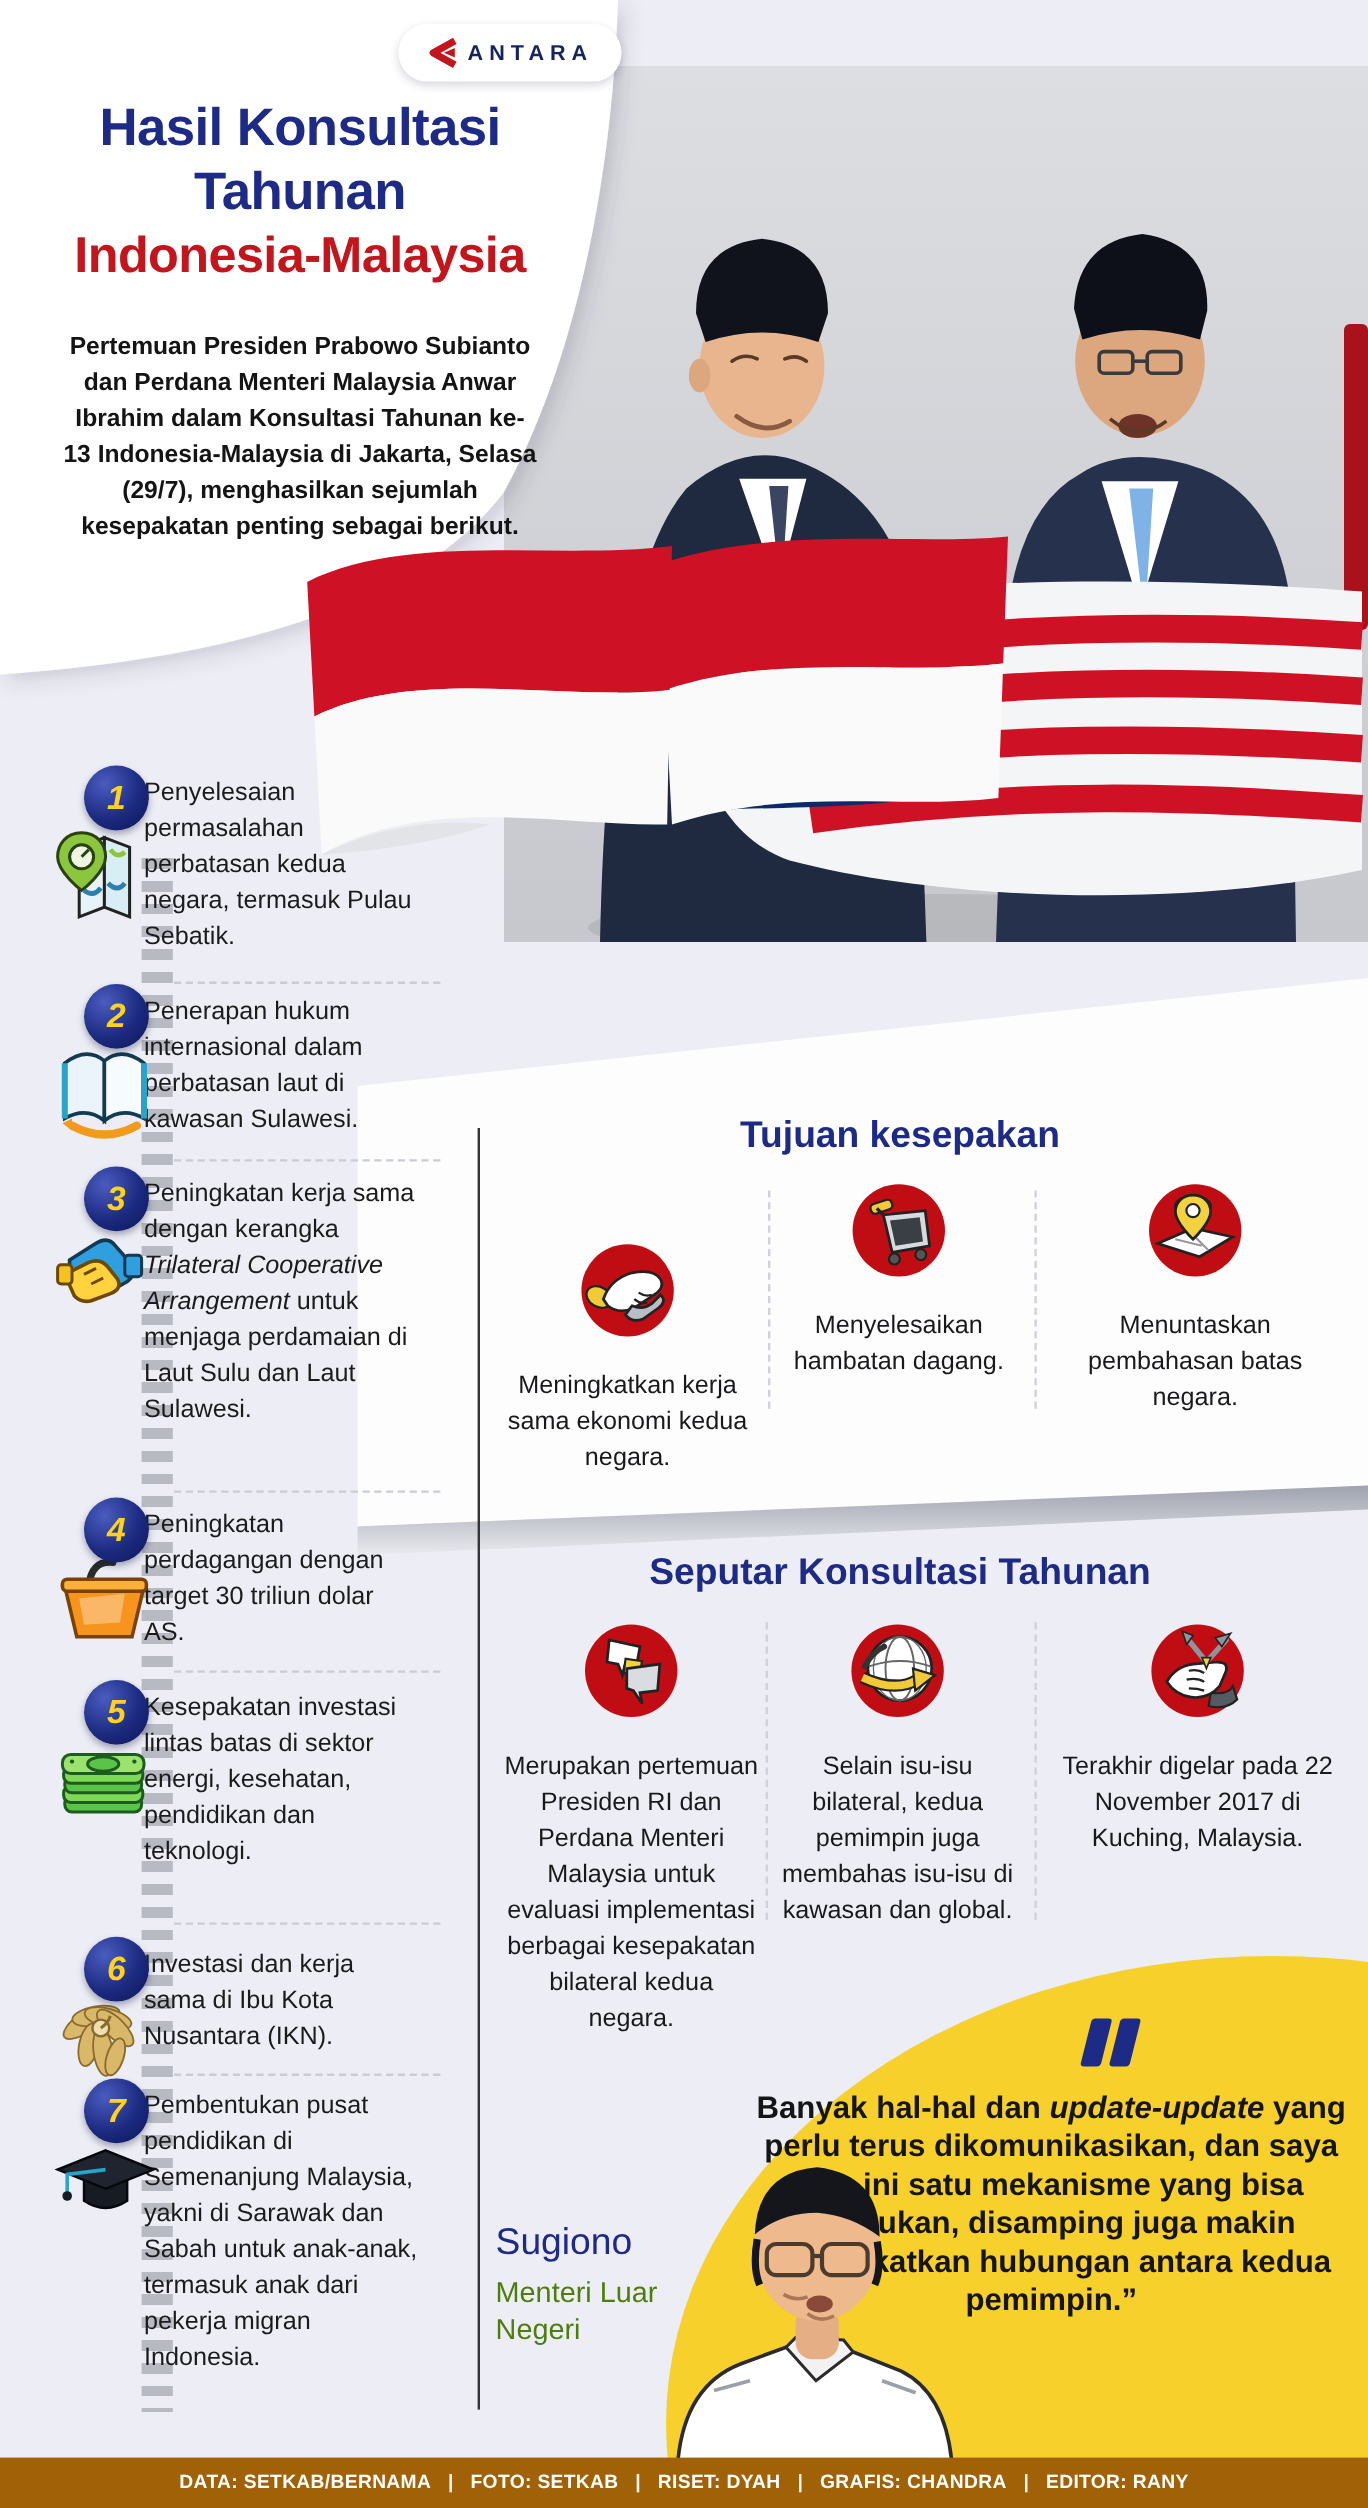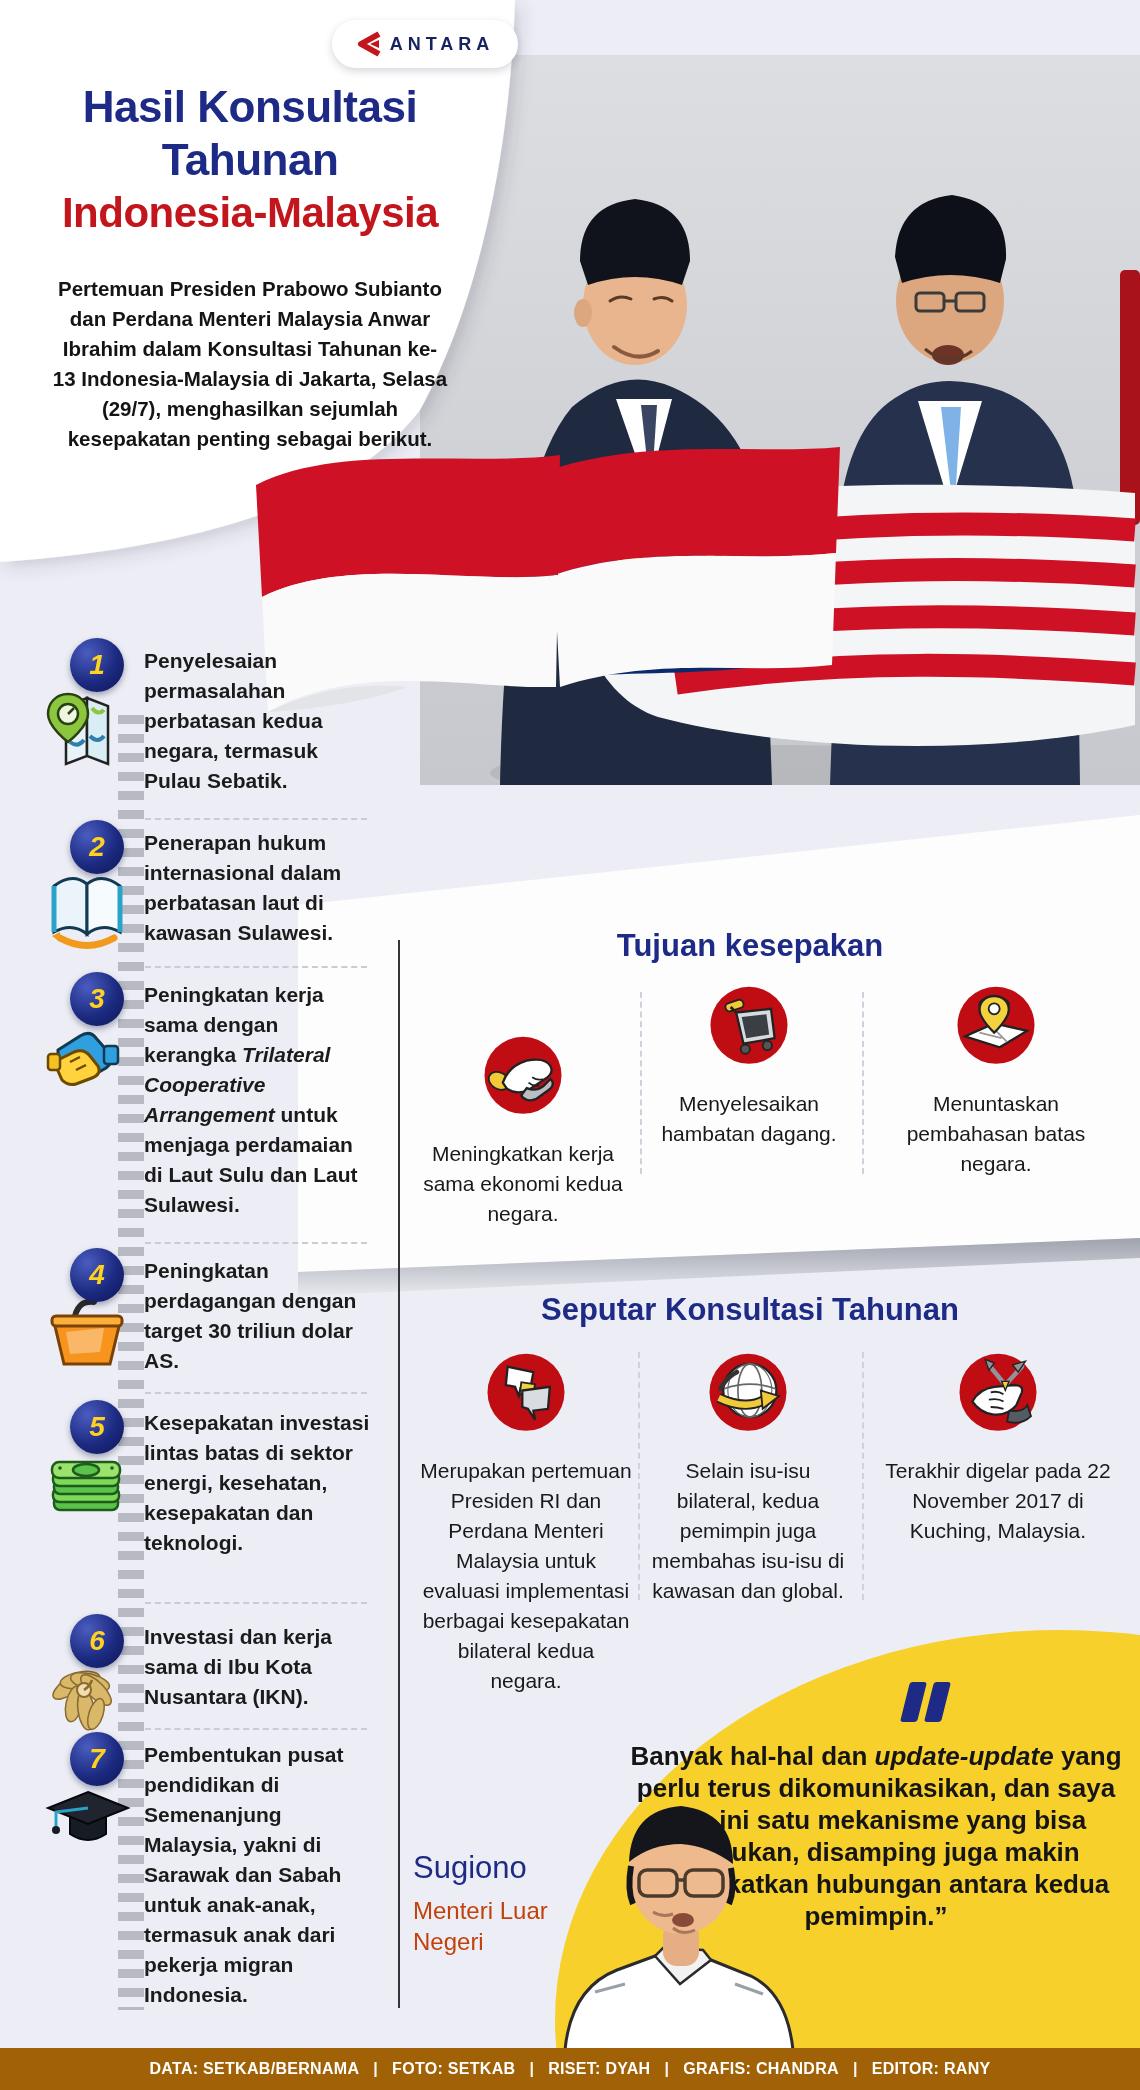"Penyelesaian permasalahan perbatasan" .item-text { font-weight: 700 -> 400; margin-left: 104px -> 80px }
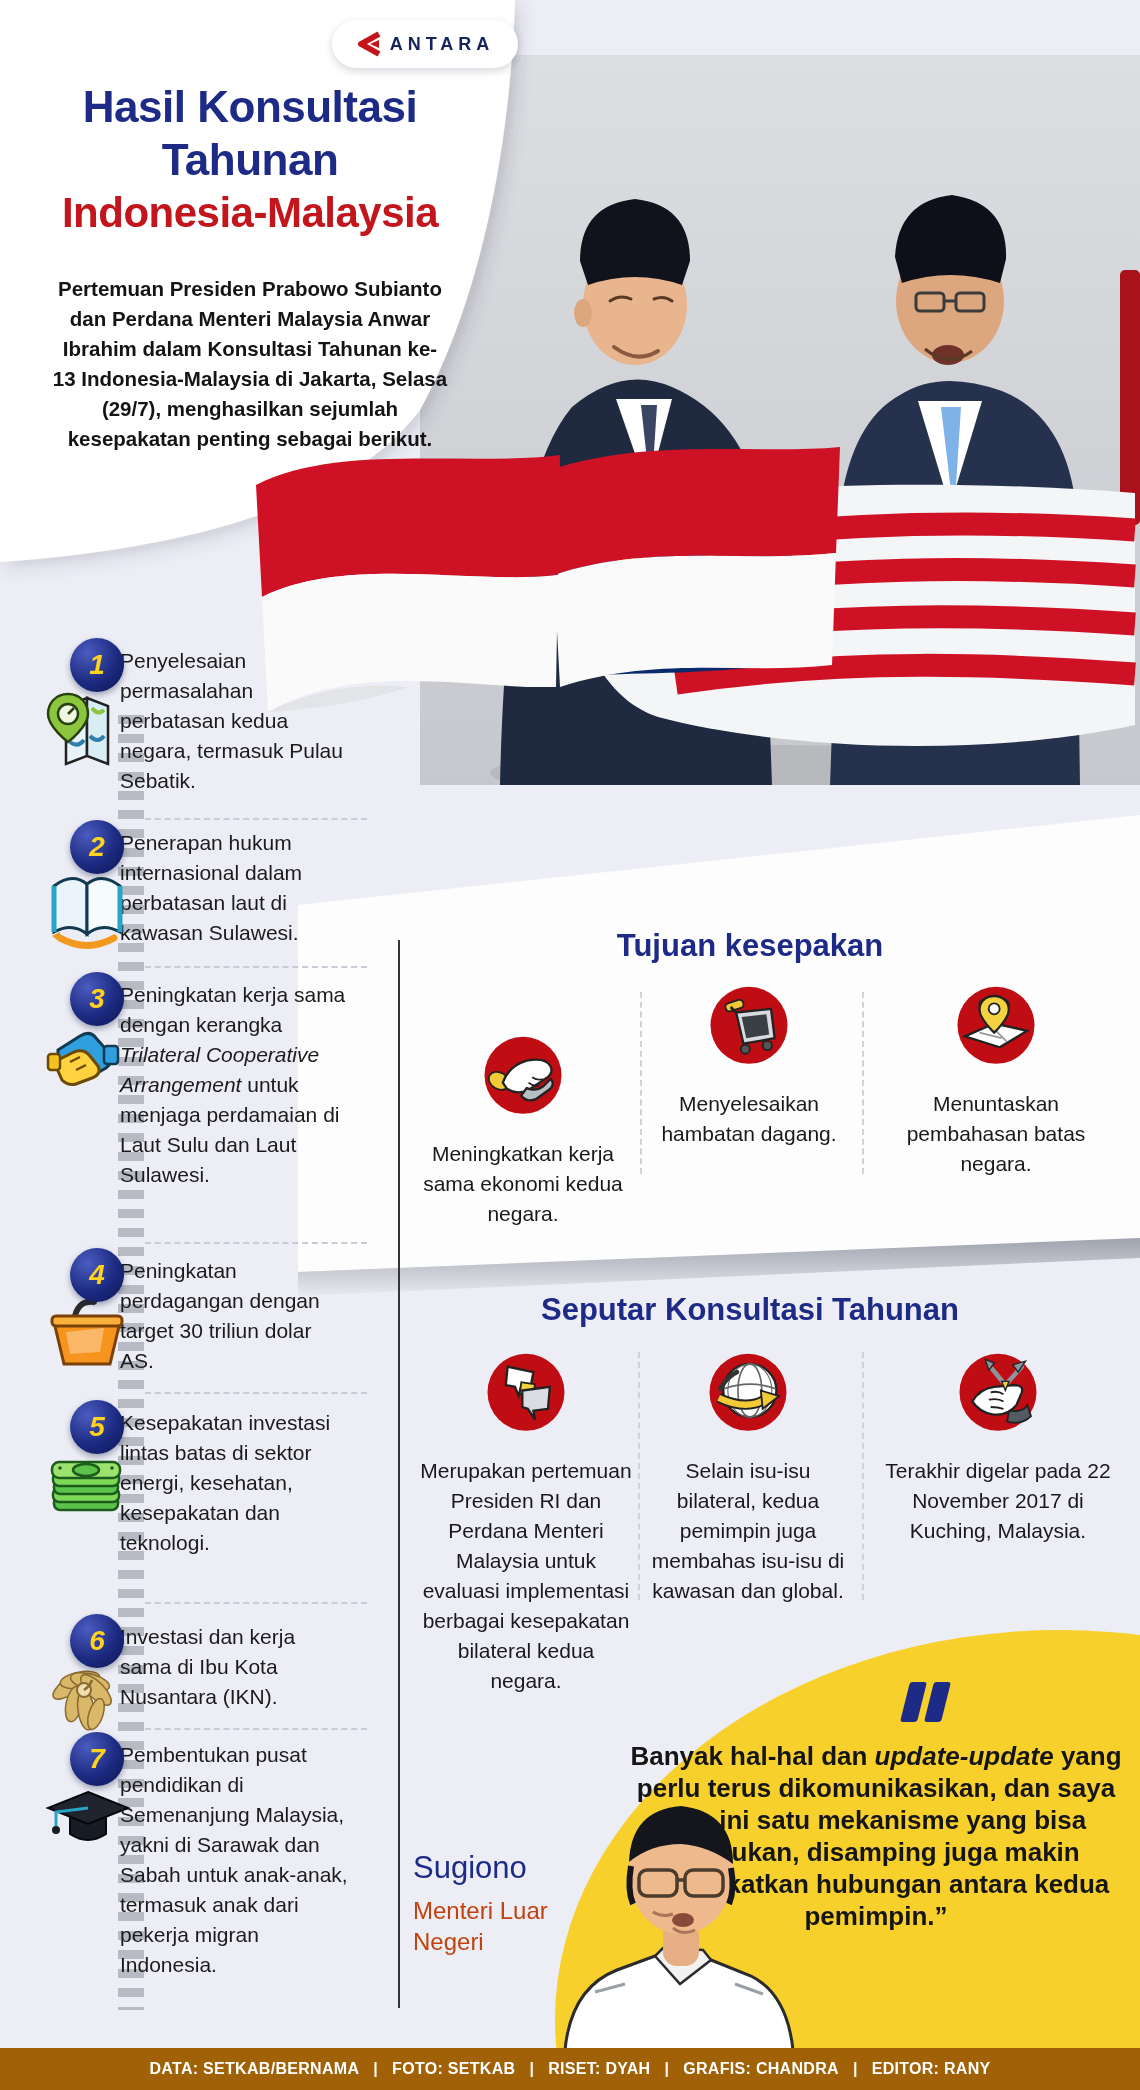"Kesepakatan investasi lintas batas di" span { text: kesepakatan -> pendidikan }
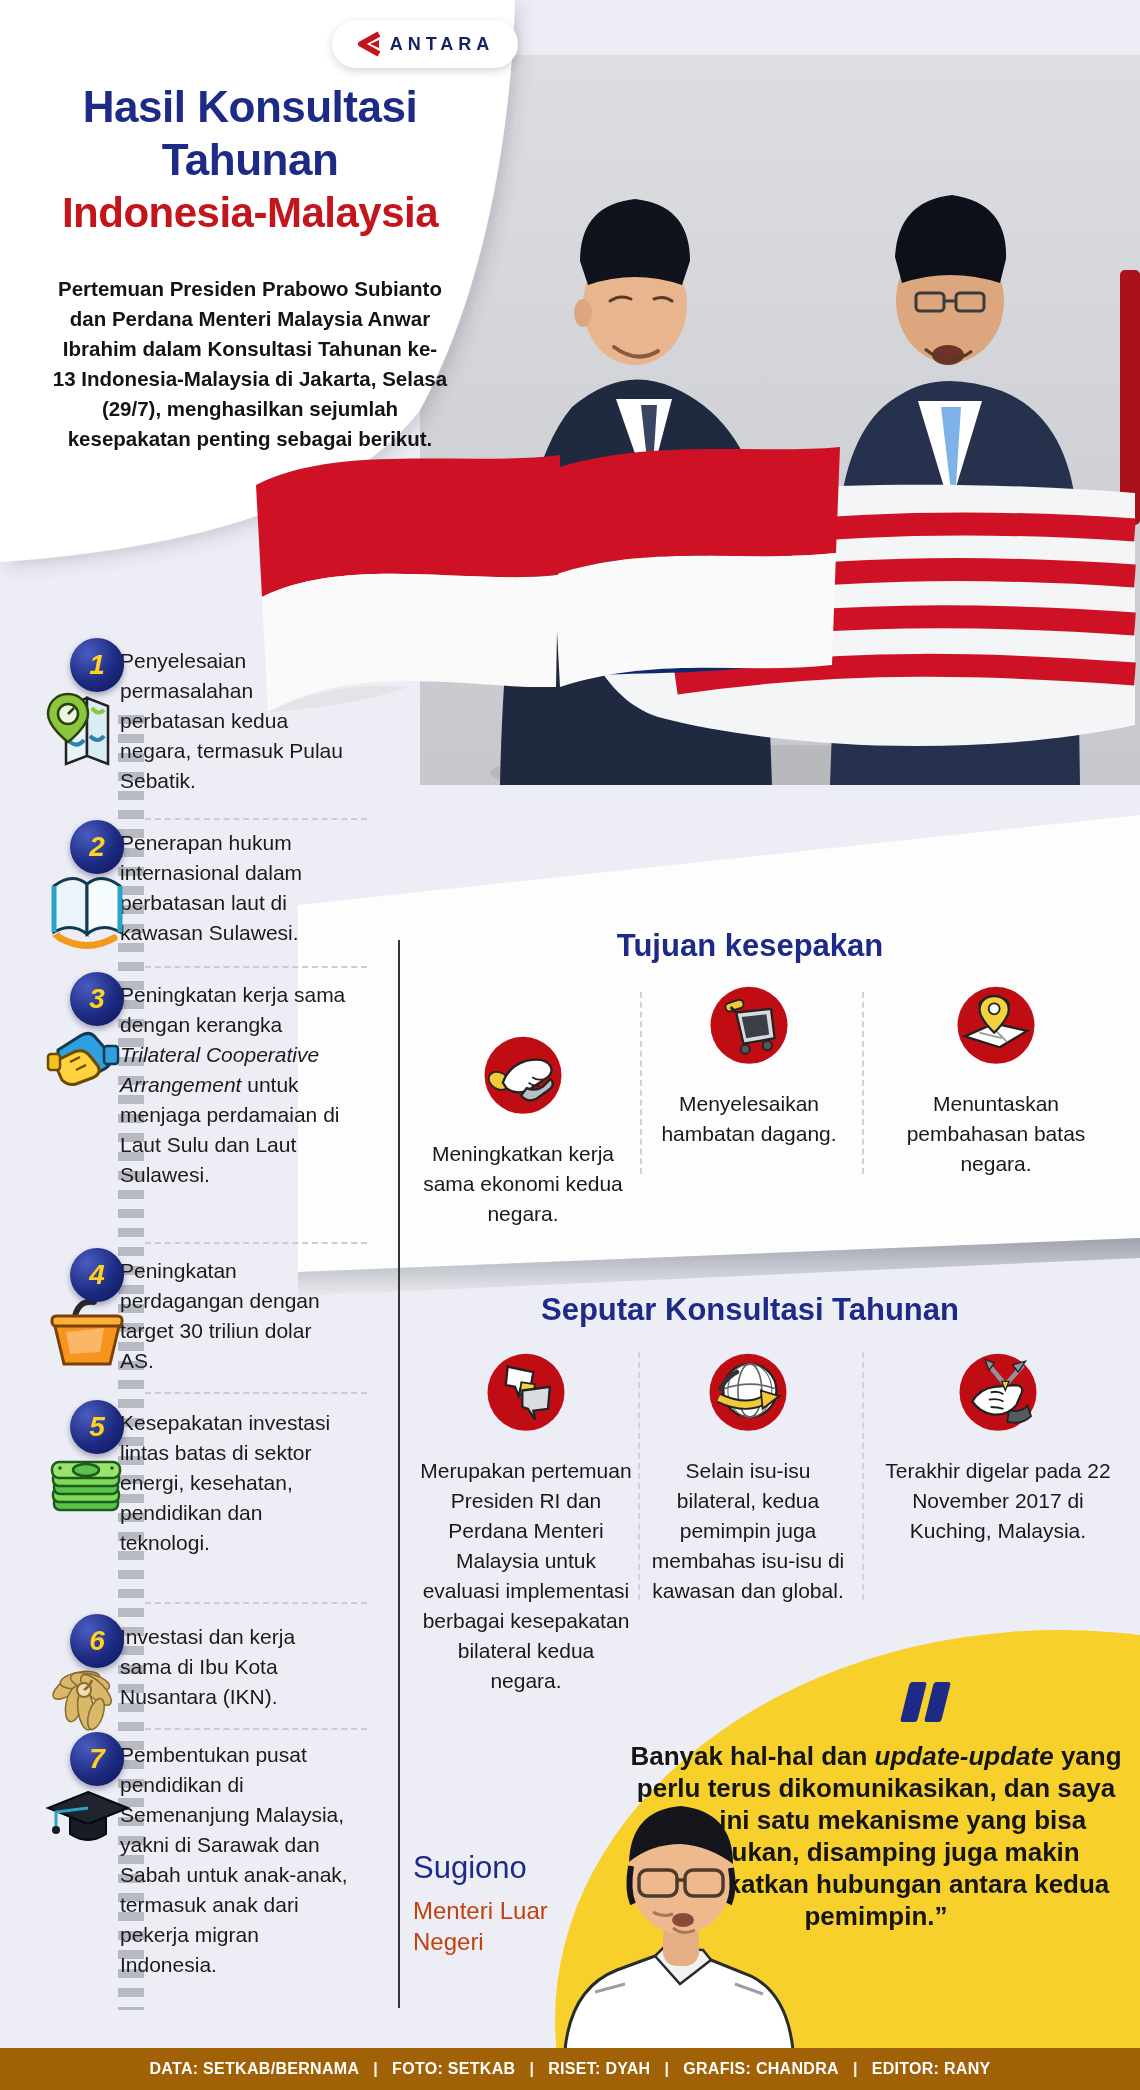"Menteri Luar Negeri" .speaker-title { color: #c2410c -> #4d7c0f }
